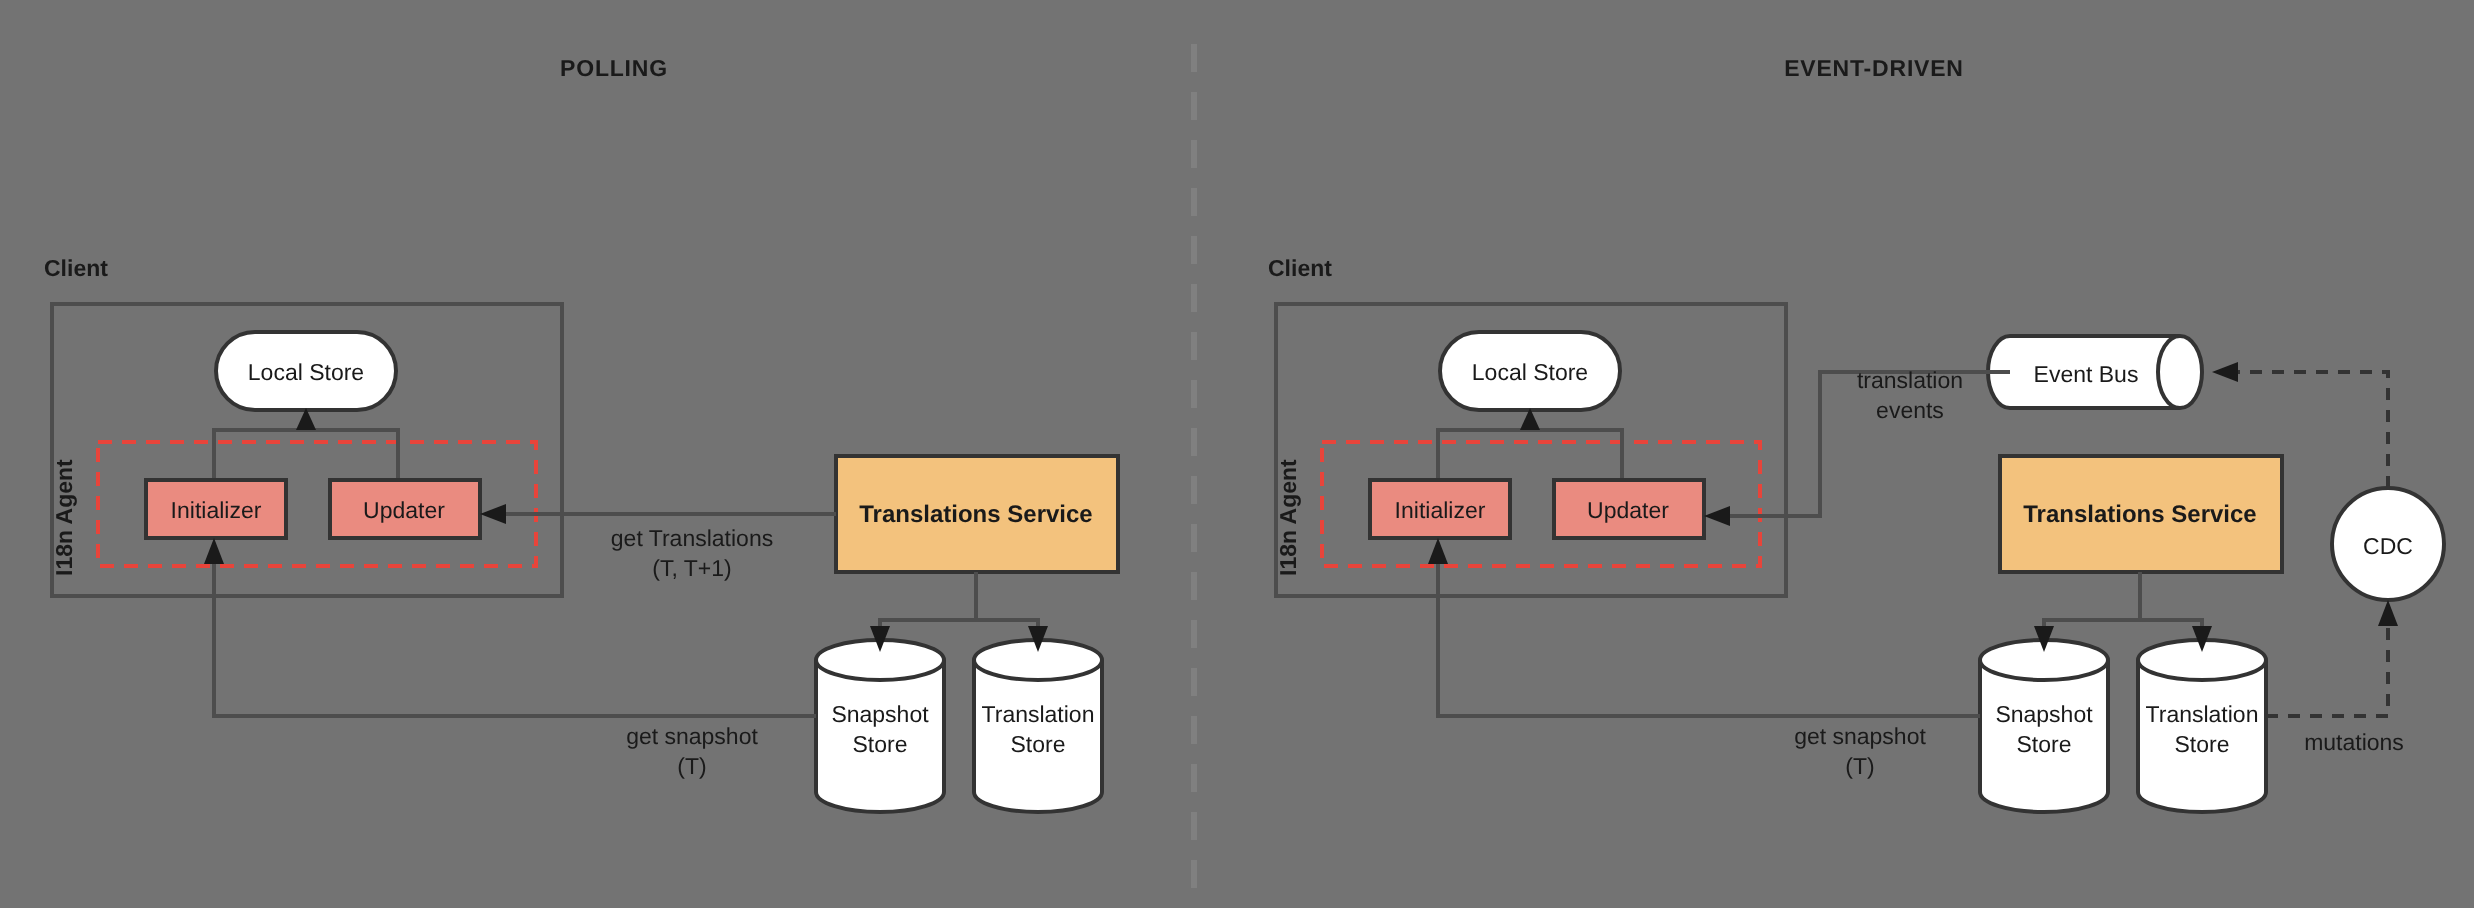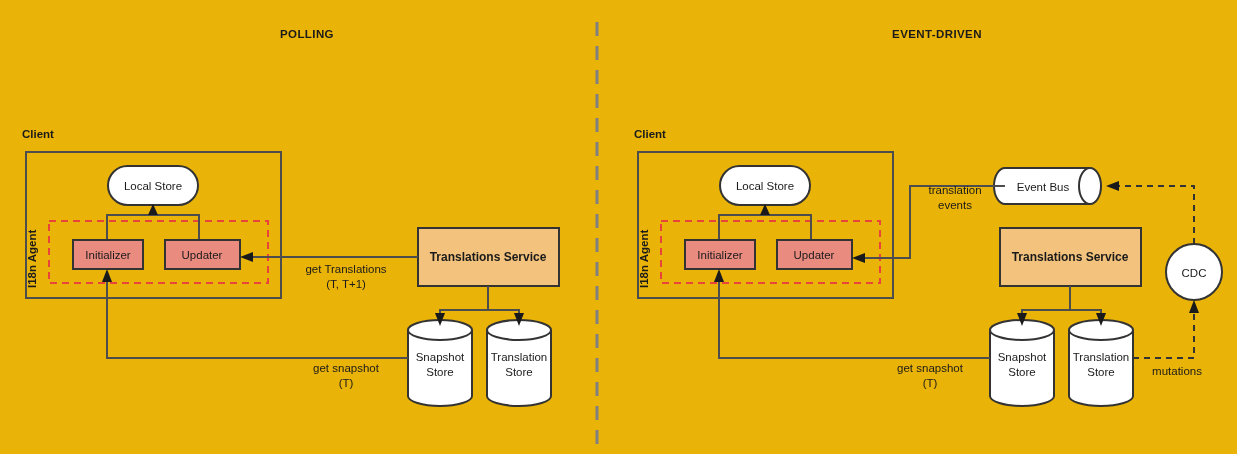"POLLING" #diagram-root { background: #eab308 -> #737373 }
